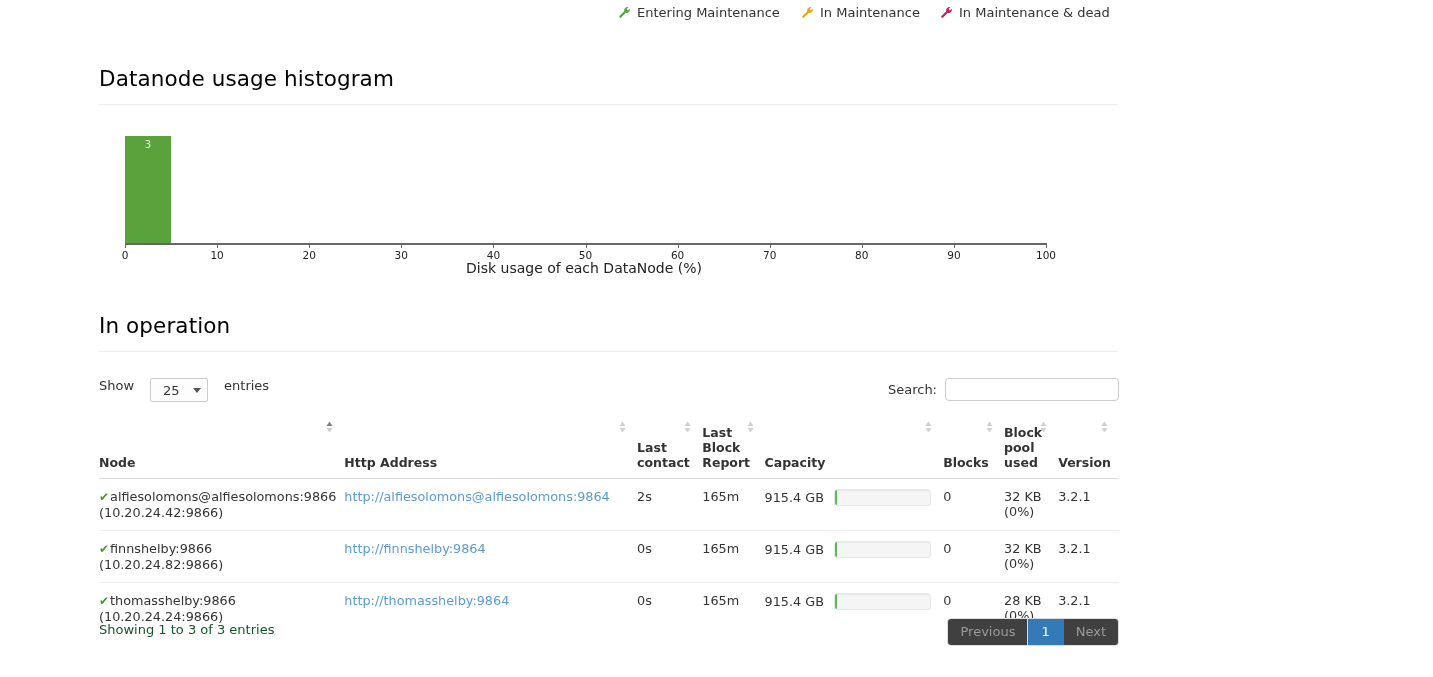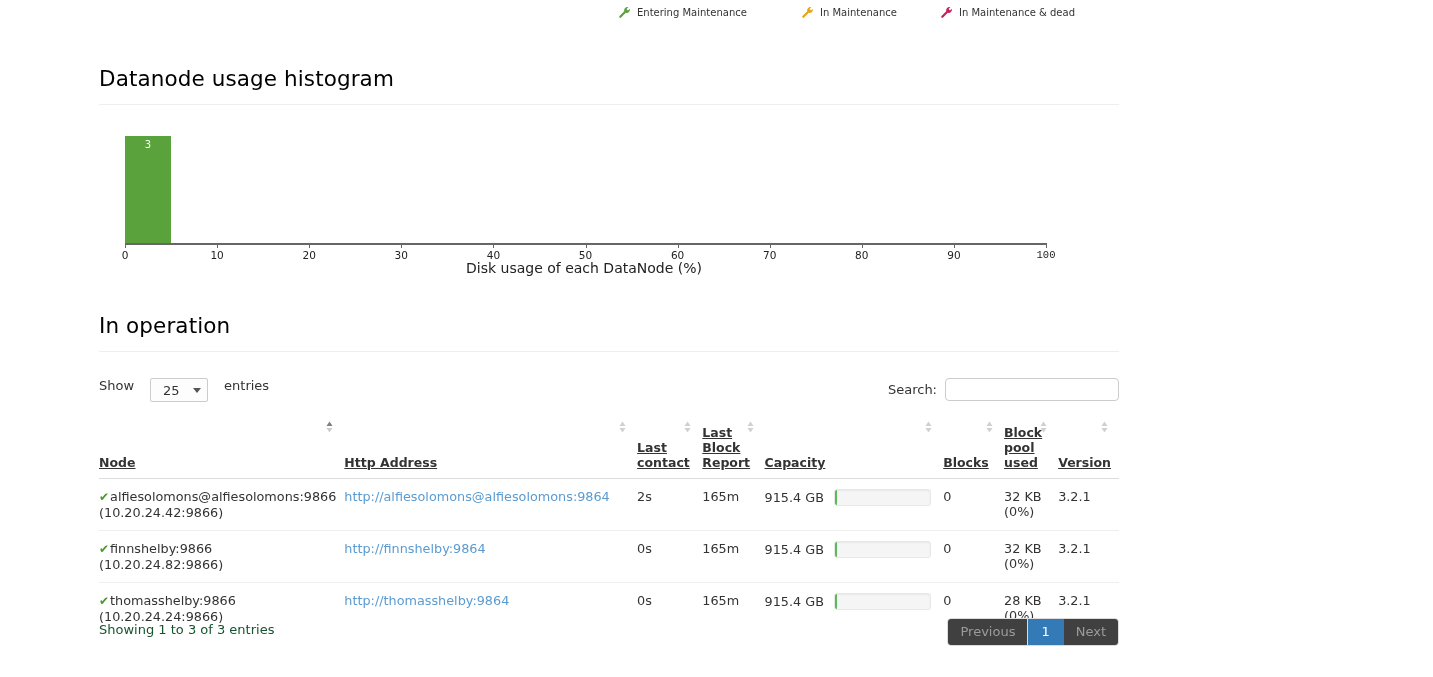"Entering Maintenance" .legend-item { font-size: 10px -> 13px }
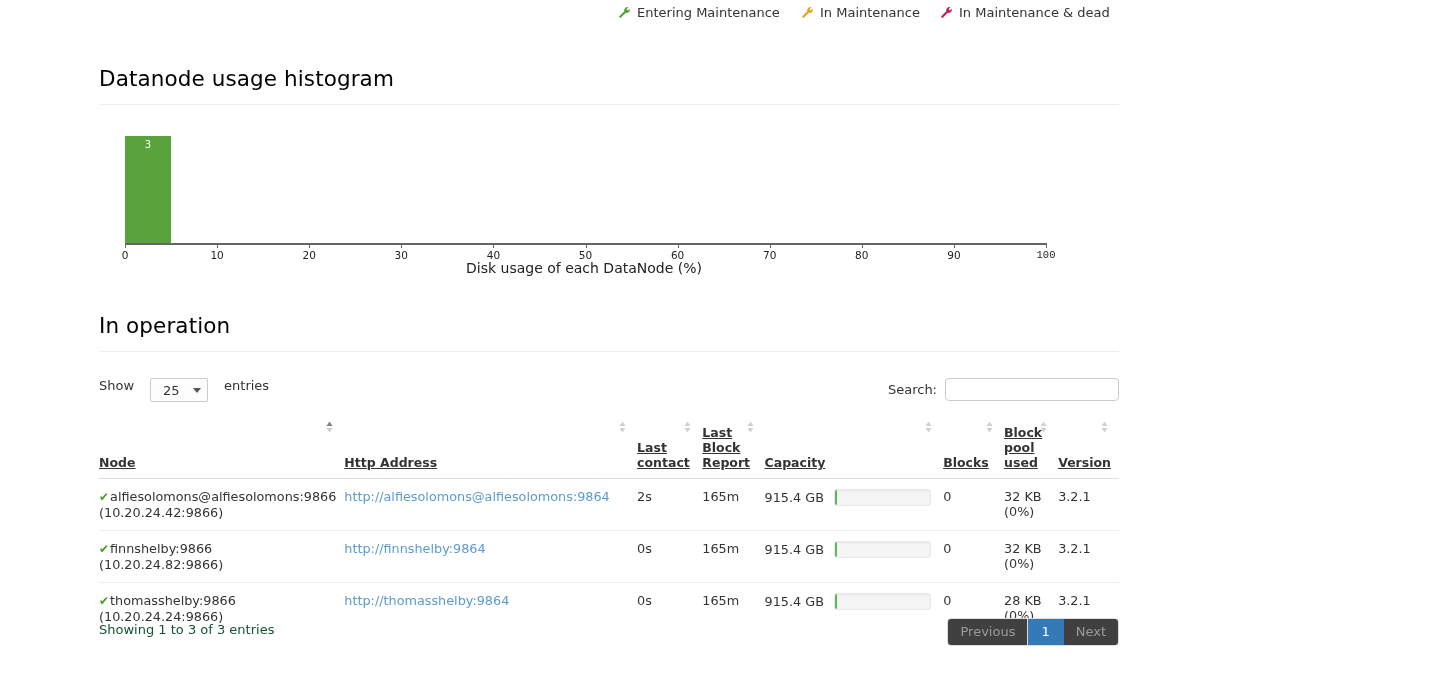"100" div.tick-label { font-family: Liberation Mono, monospace -> none }
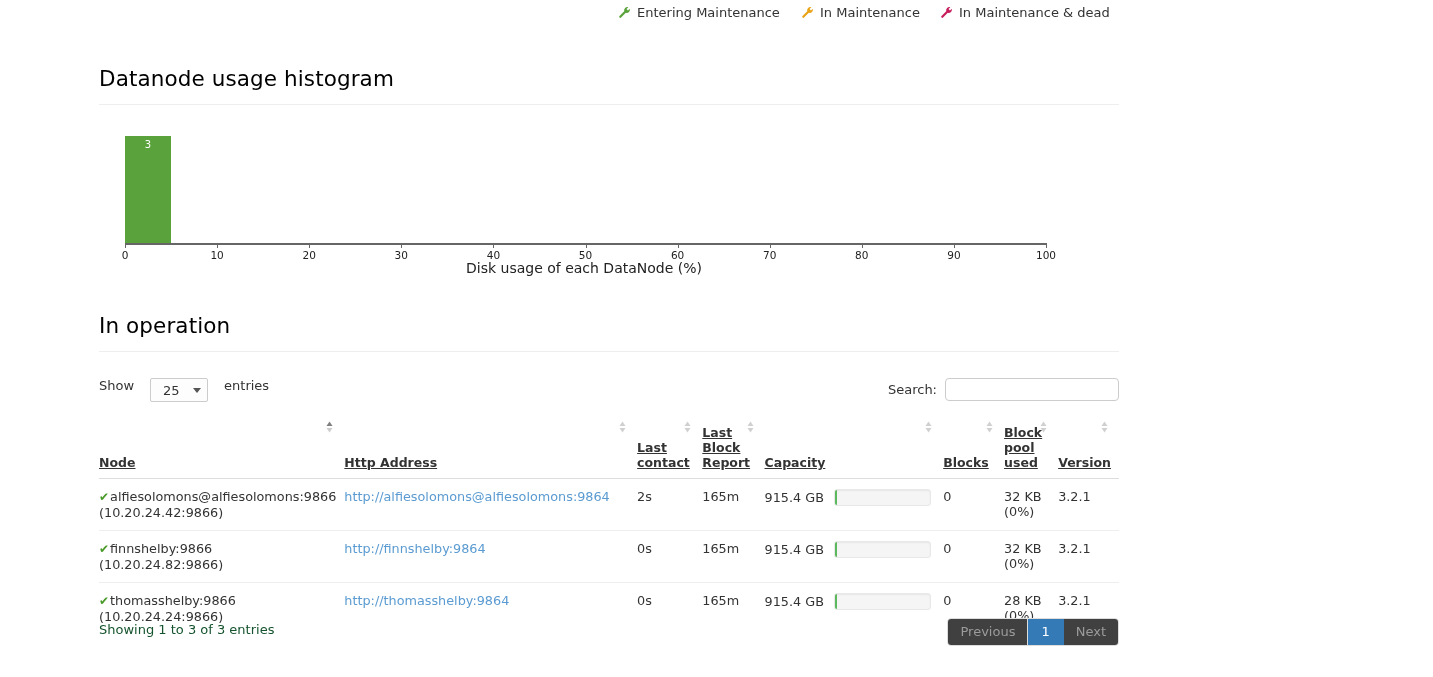"Last Block Report" table.dn thead th { text-decoration: underline -> none }
